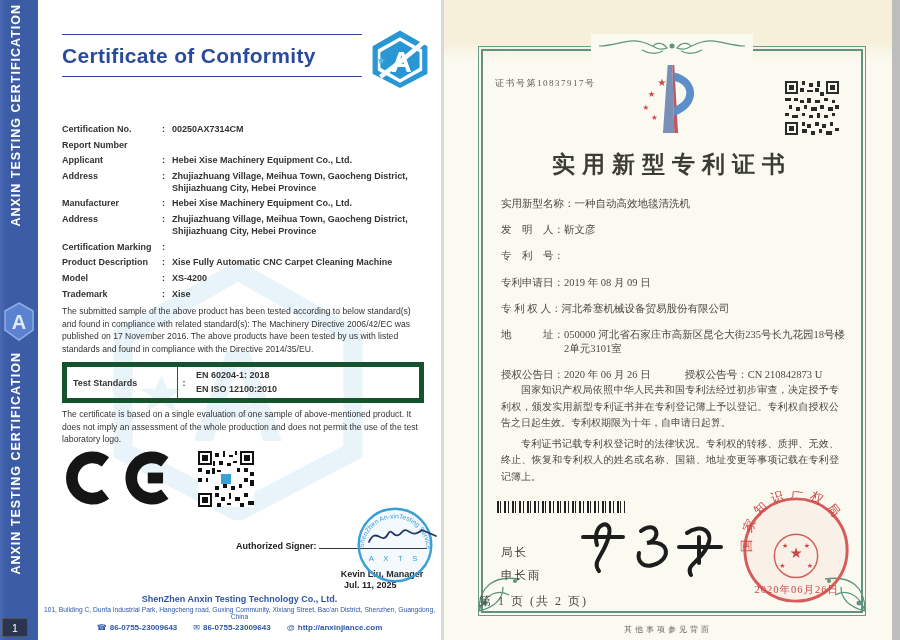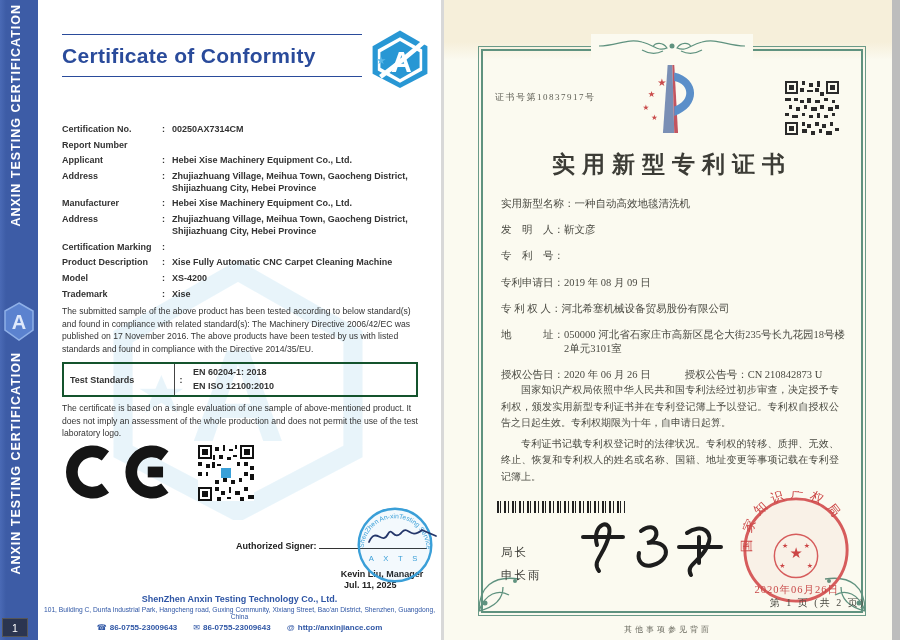"证书号第10837917号" .cert-no { margin-top: 14px -> none }
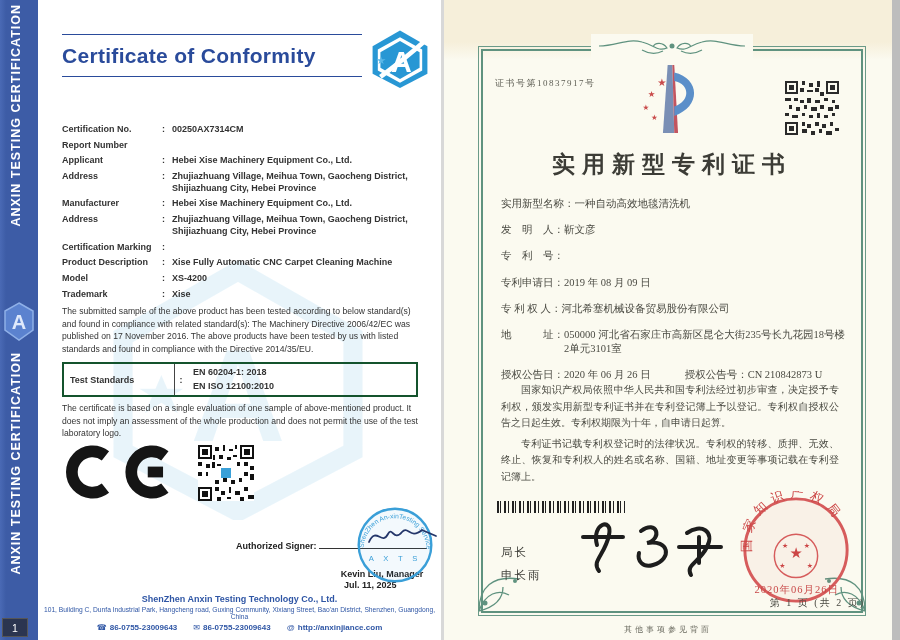"Test Standards" .ts-box { border: 2px solid #14532d -> 5px solid #14532d }
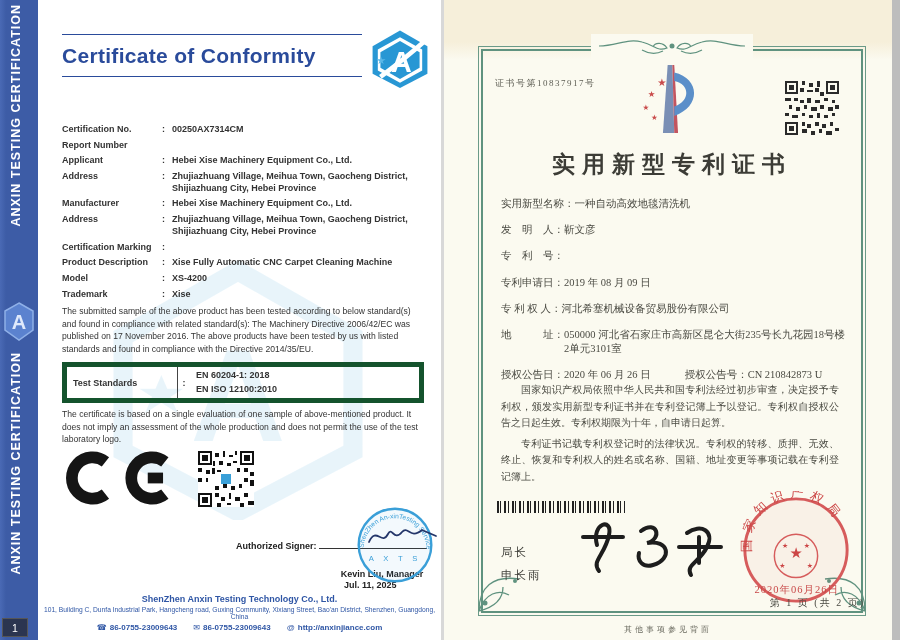"第 1 页 (共 2" .page-info { font-size: 10px -> 12px; text-align: right -> left }
